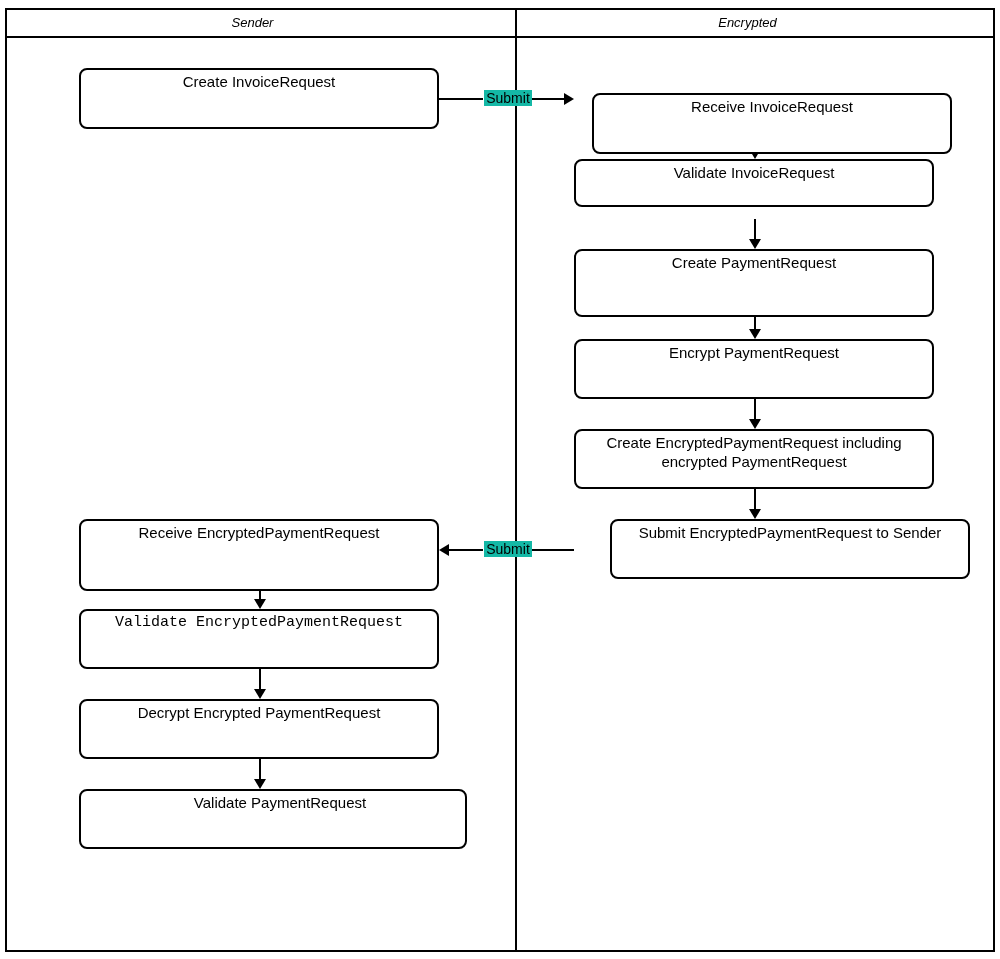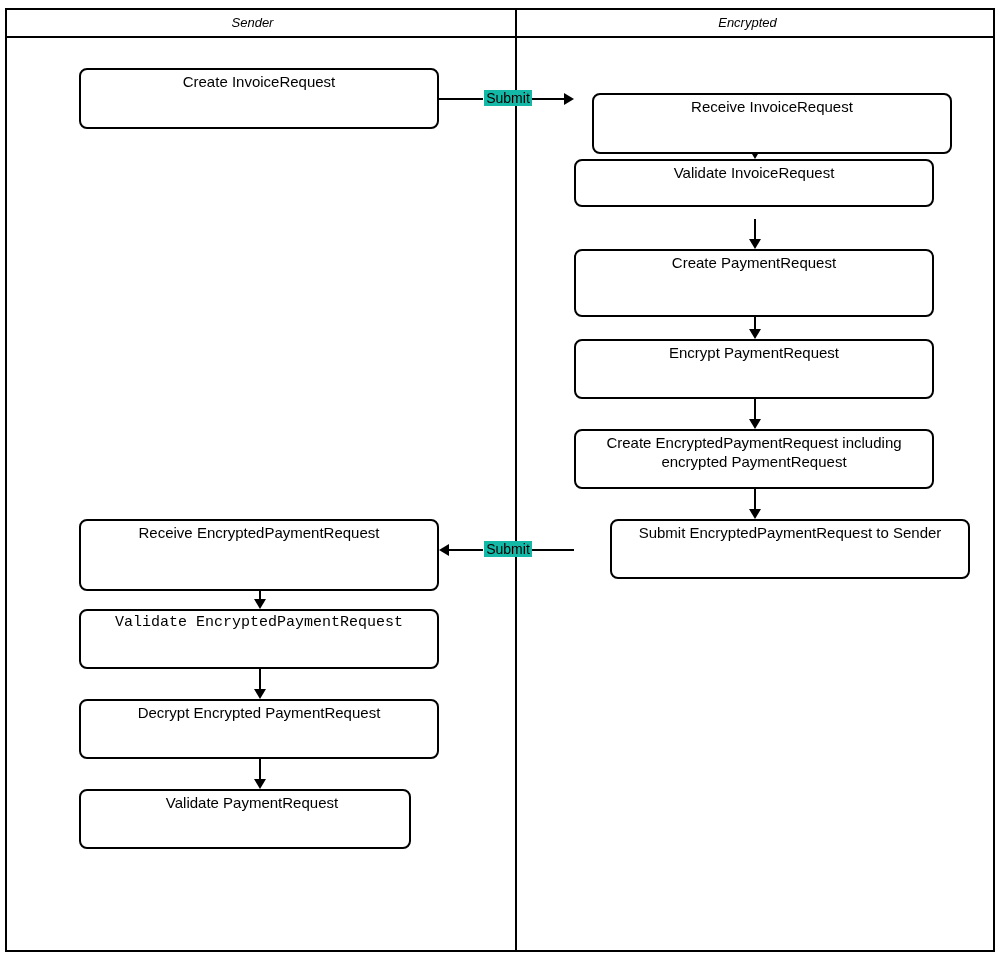"Validate PaymentRequest" div.node { width: 332px -> 388px }
